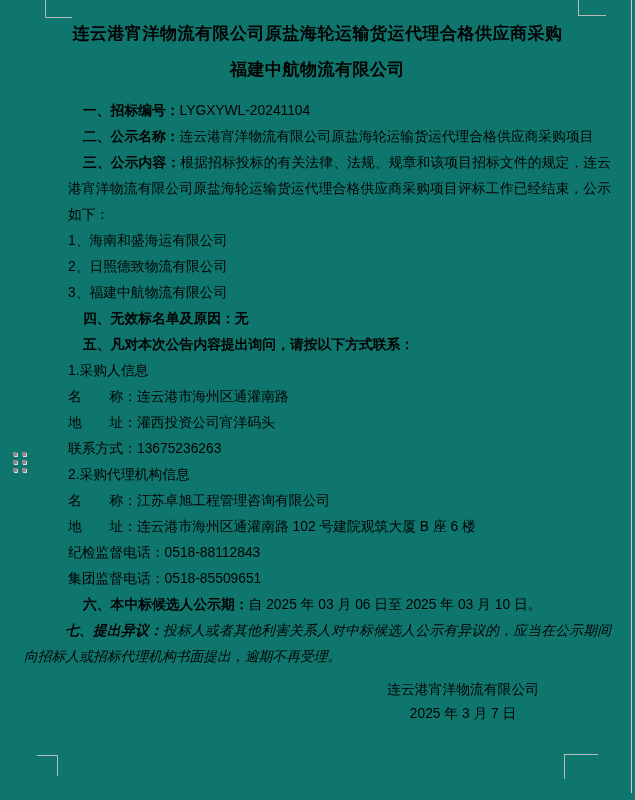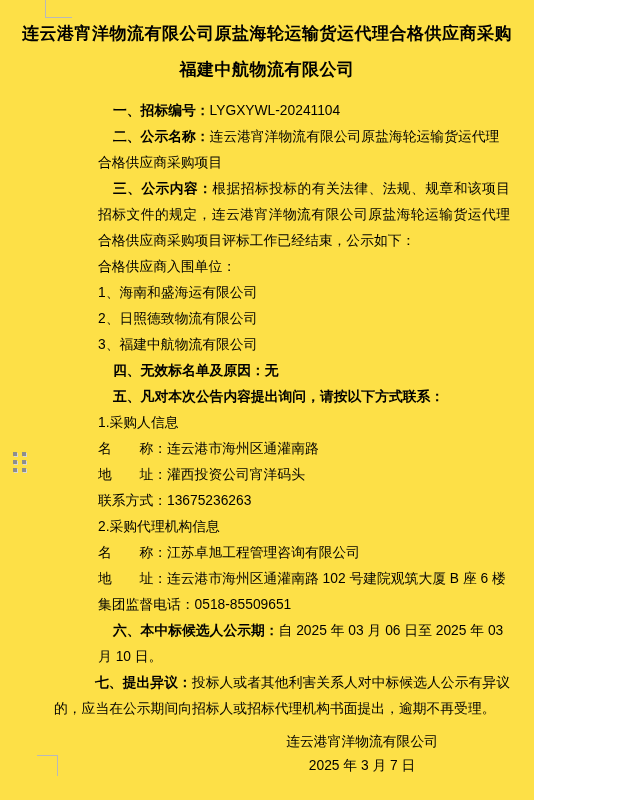"连云港宵洋物流有限公司原盐海轮运输货运代理合格供应商采购" #page { background: #fde047 -> #0f766e; width: 534px -> 635px }
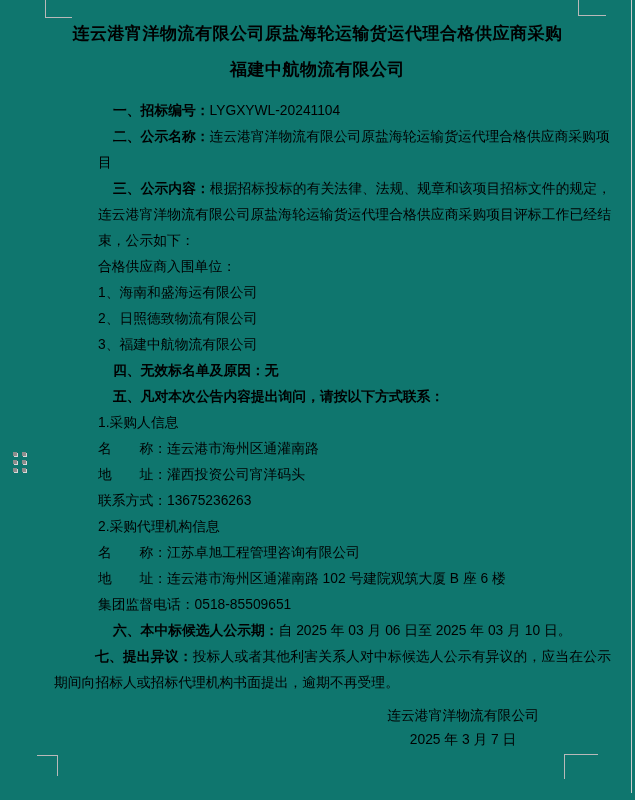"一、招标编号：LYGXYWL-20241104" #doc-body { padding-left: 98px -> 68px }
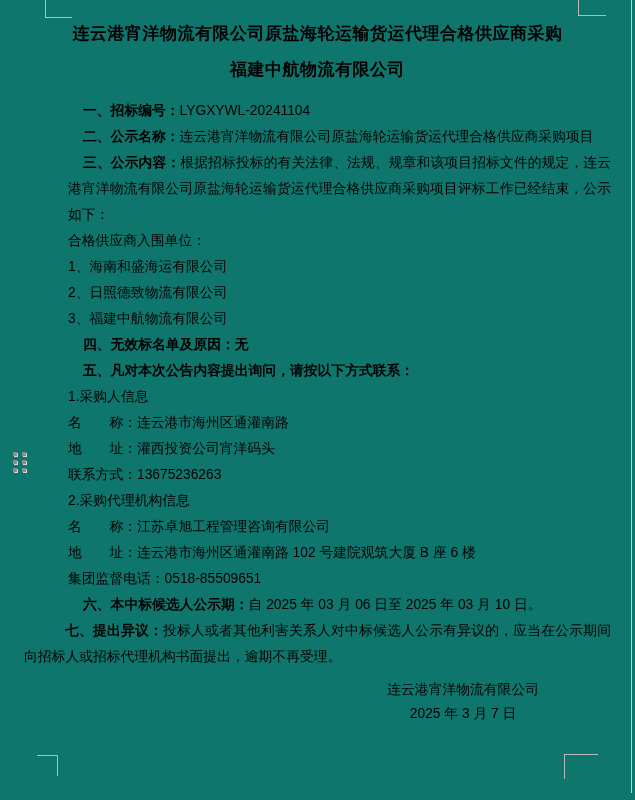"合格供应商入围单位：" div.para { html: <div><span>合格供应商入围单位：</span></div> -> none }
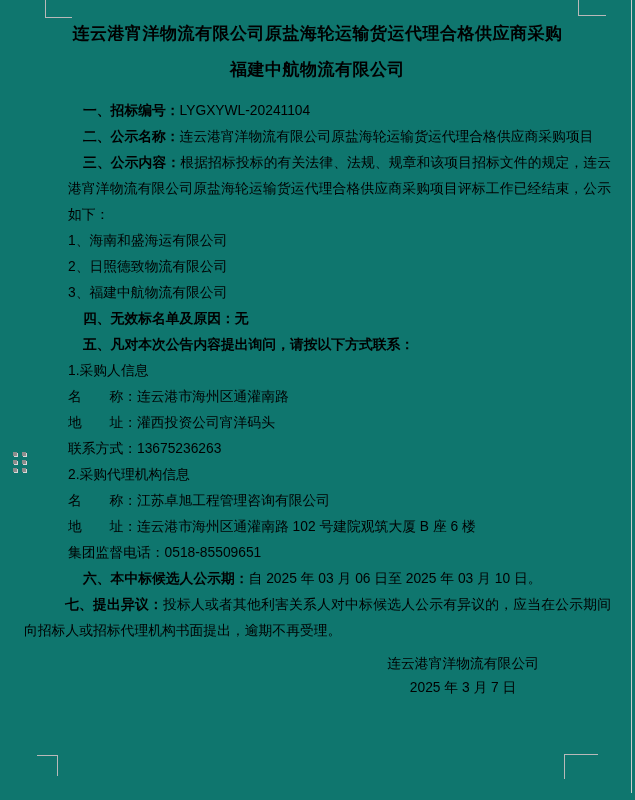"纪检监督电话：0518-88112843" div.para { html: none -> <div><span>纪检监督电话：0518-88112843</span></div> }
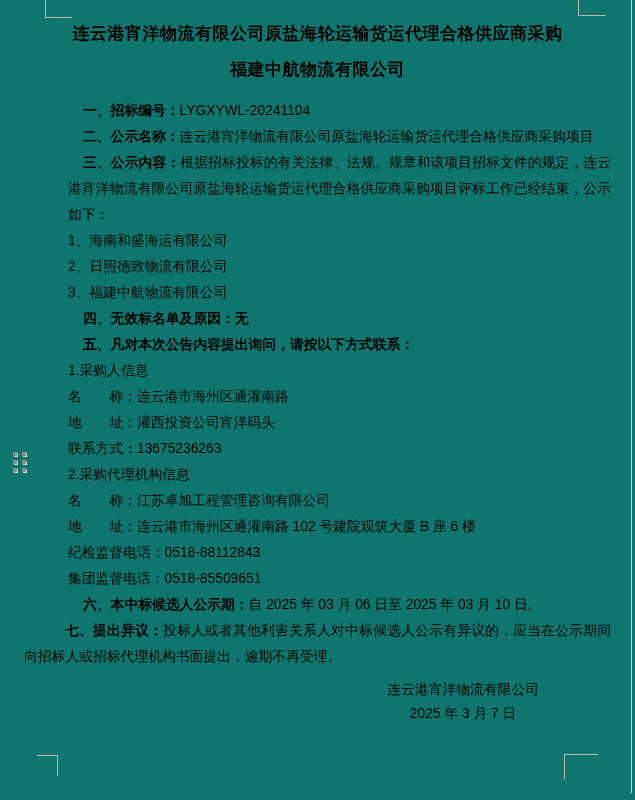"七、提出异议：投标人或者其他利害关系人对中标候选人公示有异议的，应当在公示期间向" .para.hang { font-style: none -> italic }
